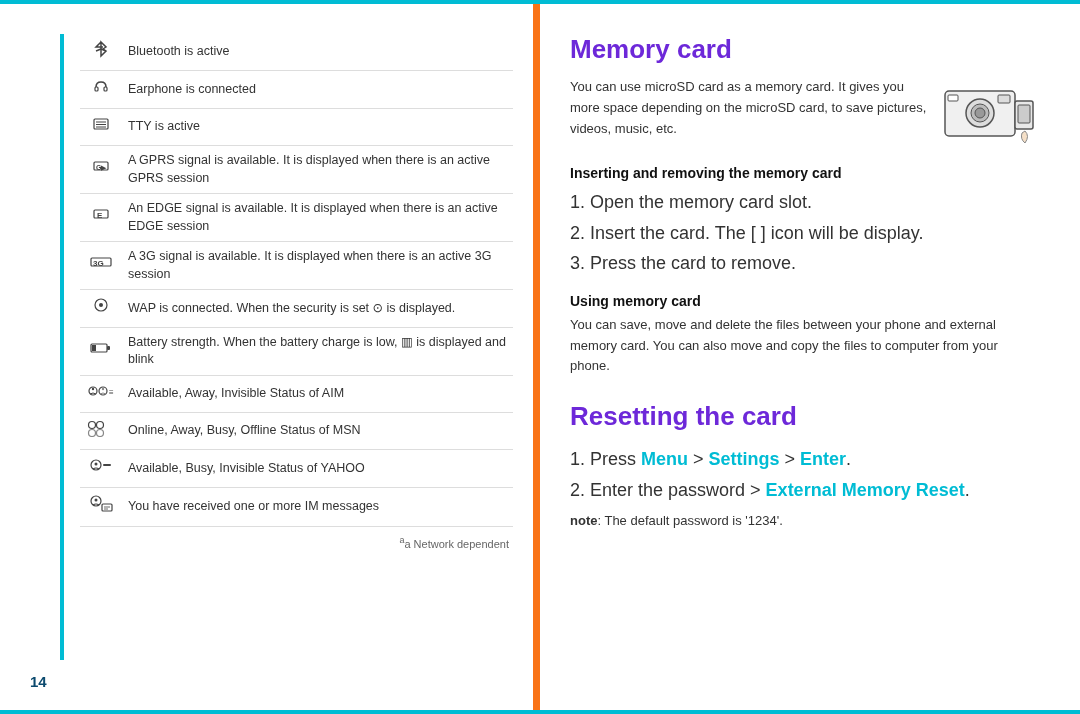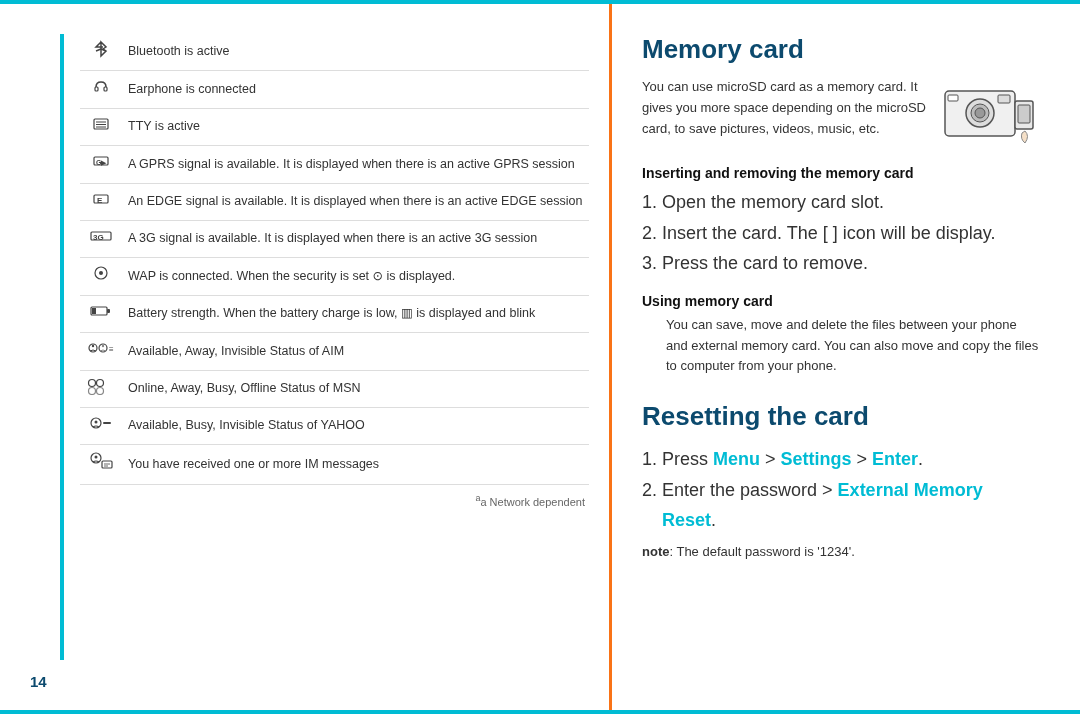"Bluetooth is active" .left-panel { border-right: 3px solid #f97316 -> 7px solid #f97316; width: 612px -> 540px }
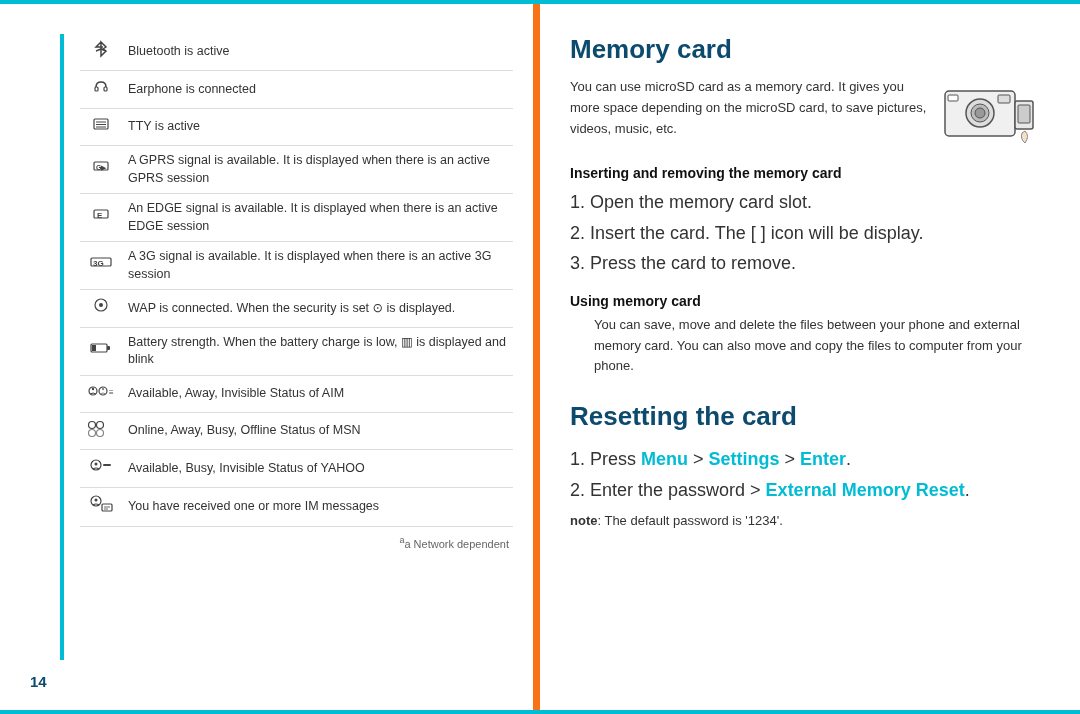"Memory card" .section-title { color: #0c4a6e -> #6d28d9 }
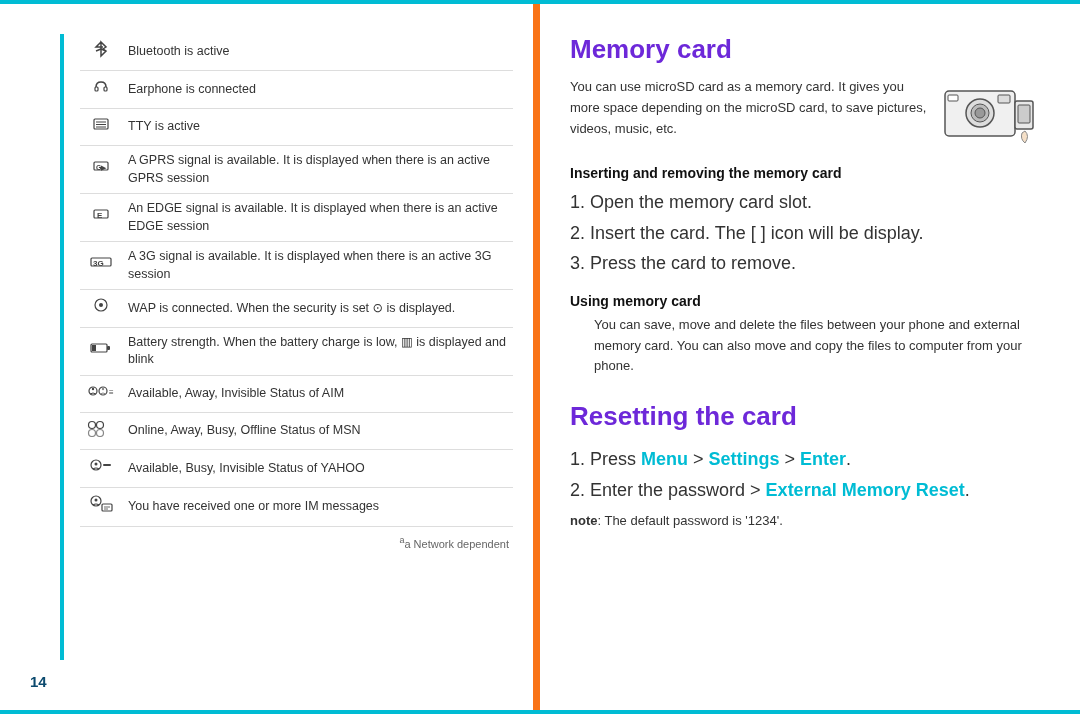"You can save, move and" .body-text { margin-left: 24px -> none }
